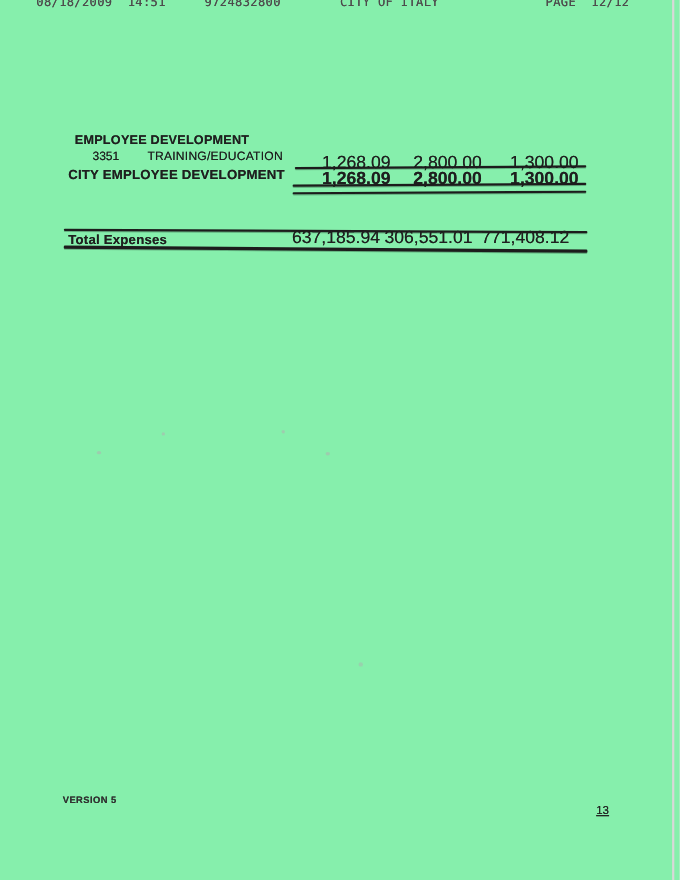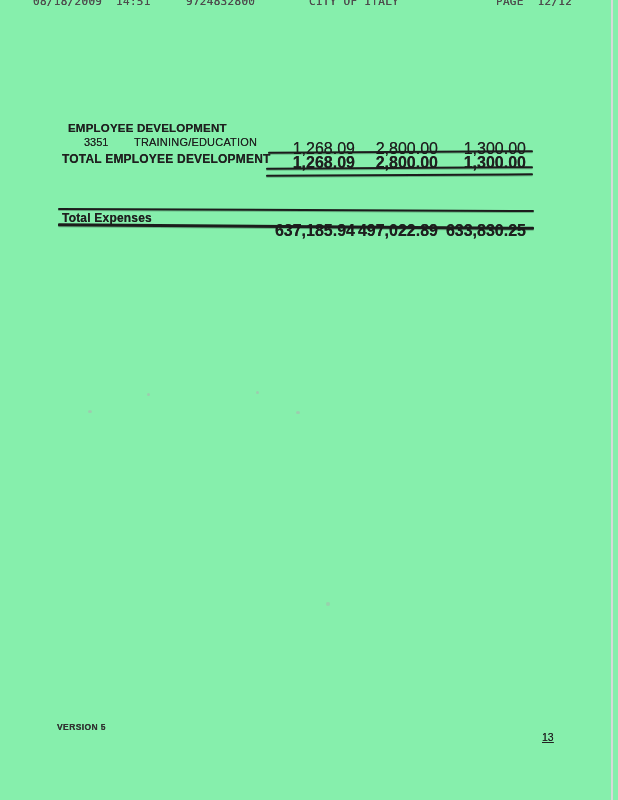"TOTAL EMPLOYEE DEVELOPMENT" div.txt { text: TOTAL -> CITY }
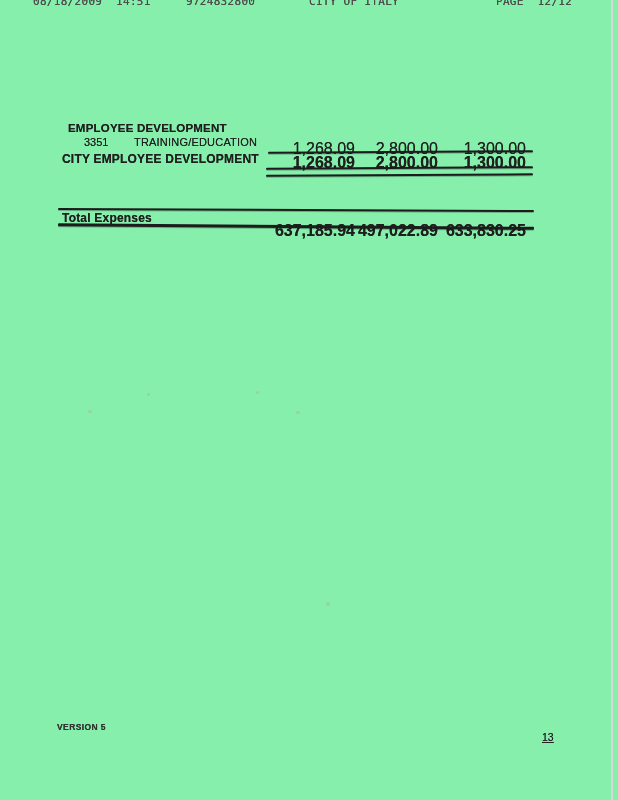"637,185.94" .r3 { font-weight: bold -> normal; text-align: none -> center; top: 222px -> 208px }
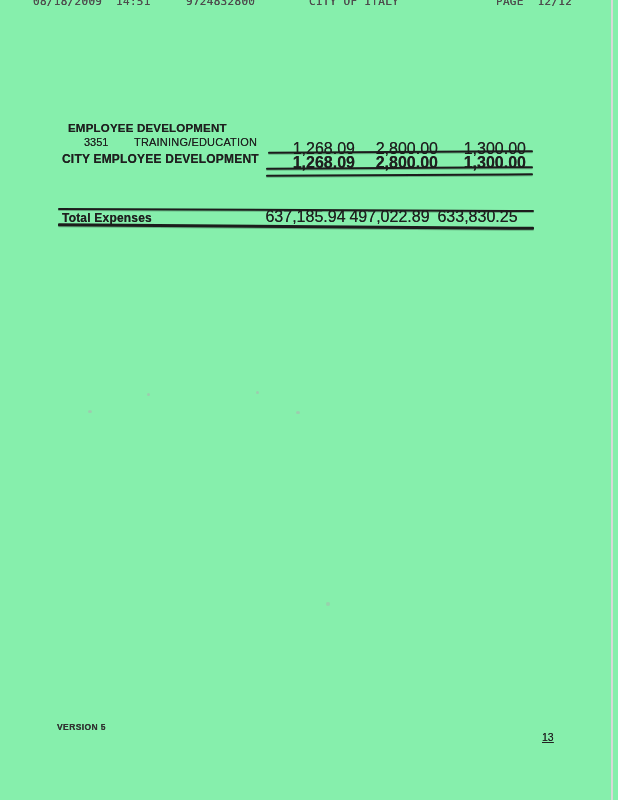"497,022.89" div.num { text: 497,022.89 -> 306,551.01 }
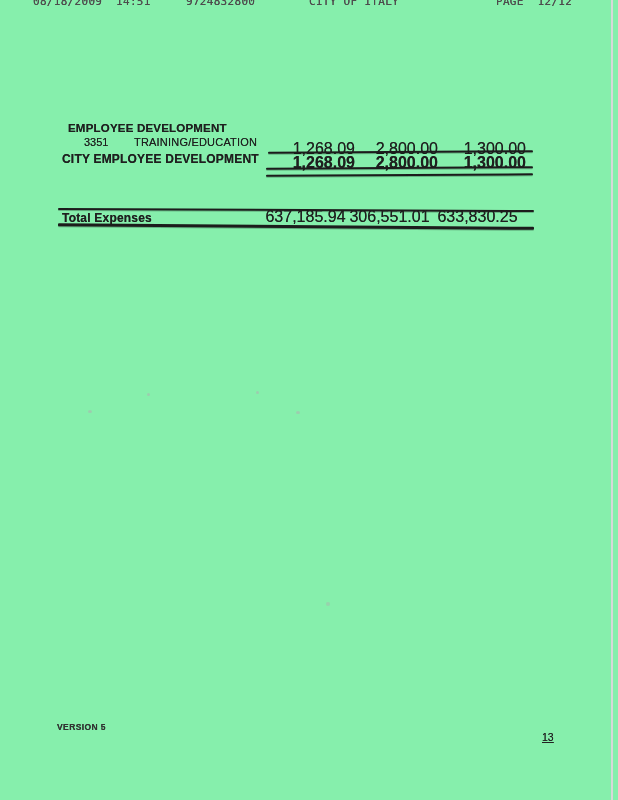"633,830.25" div.num { text: 633,830.25 -> 771,408.12 }
